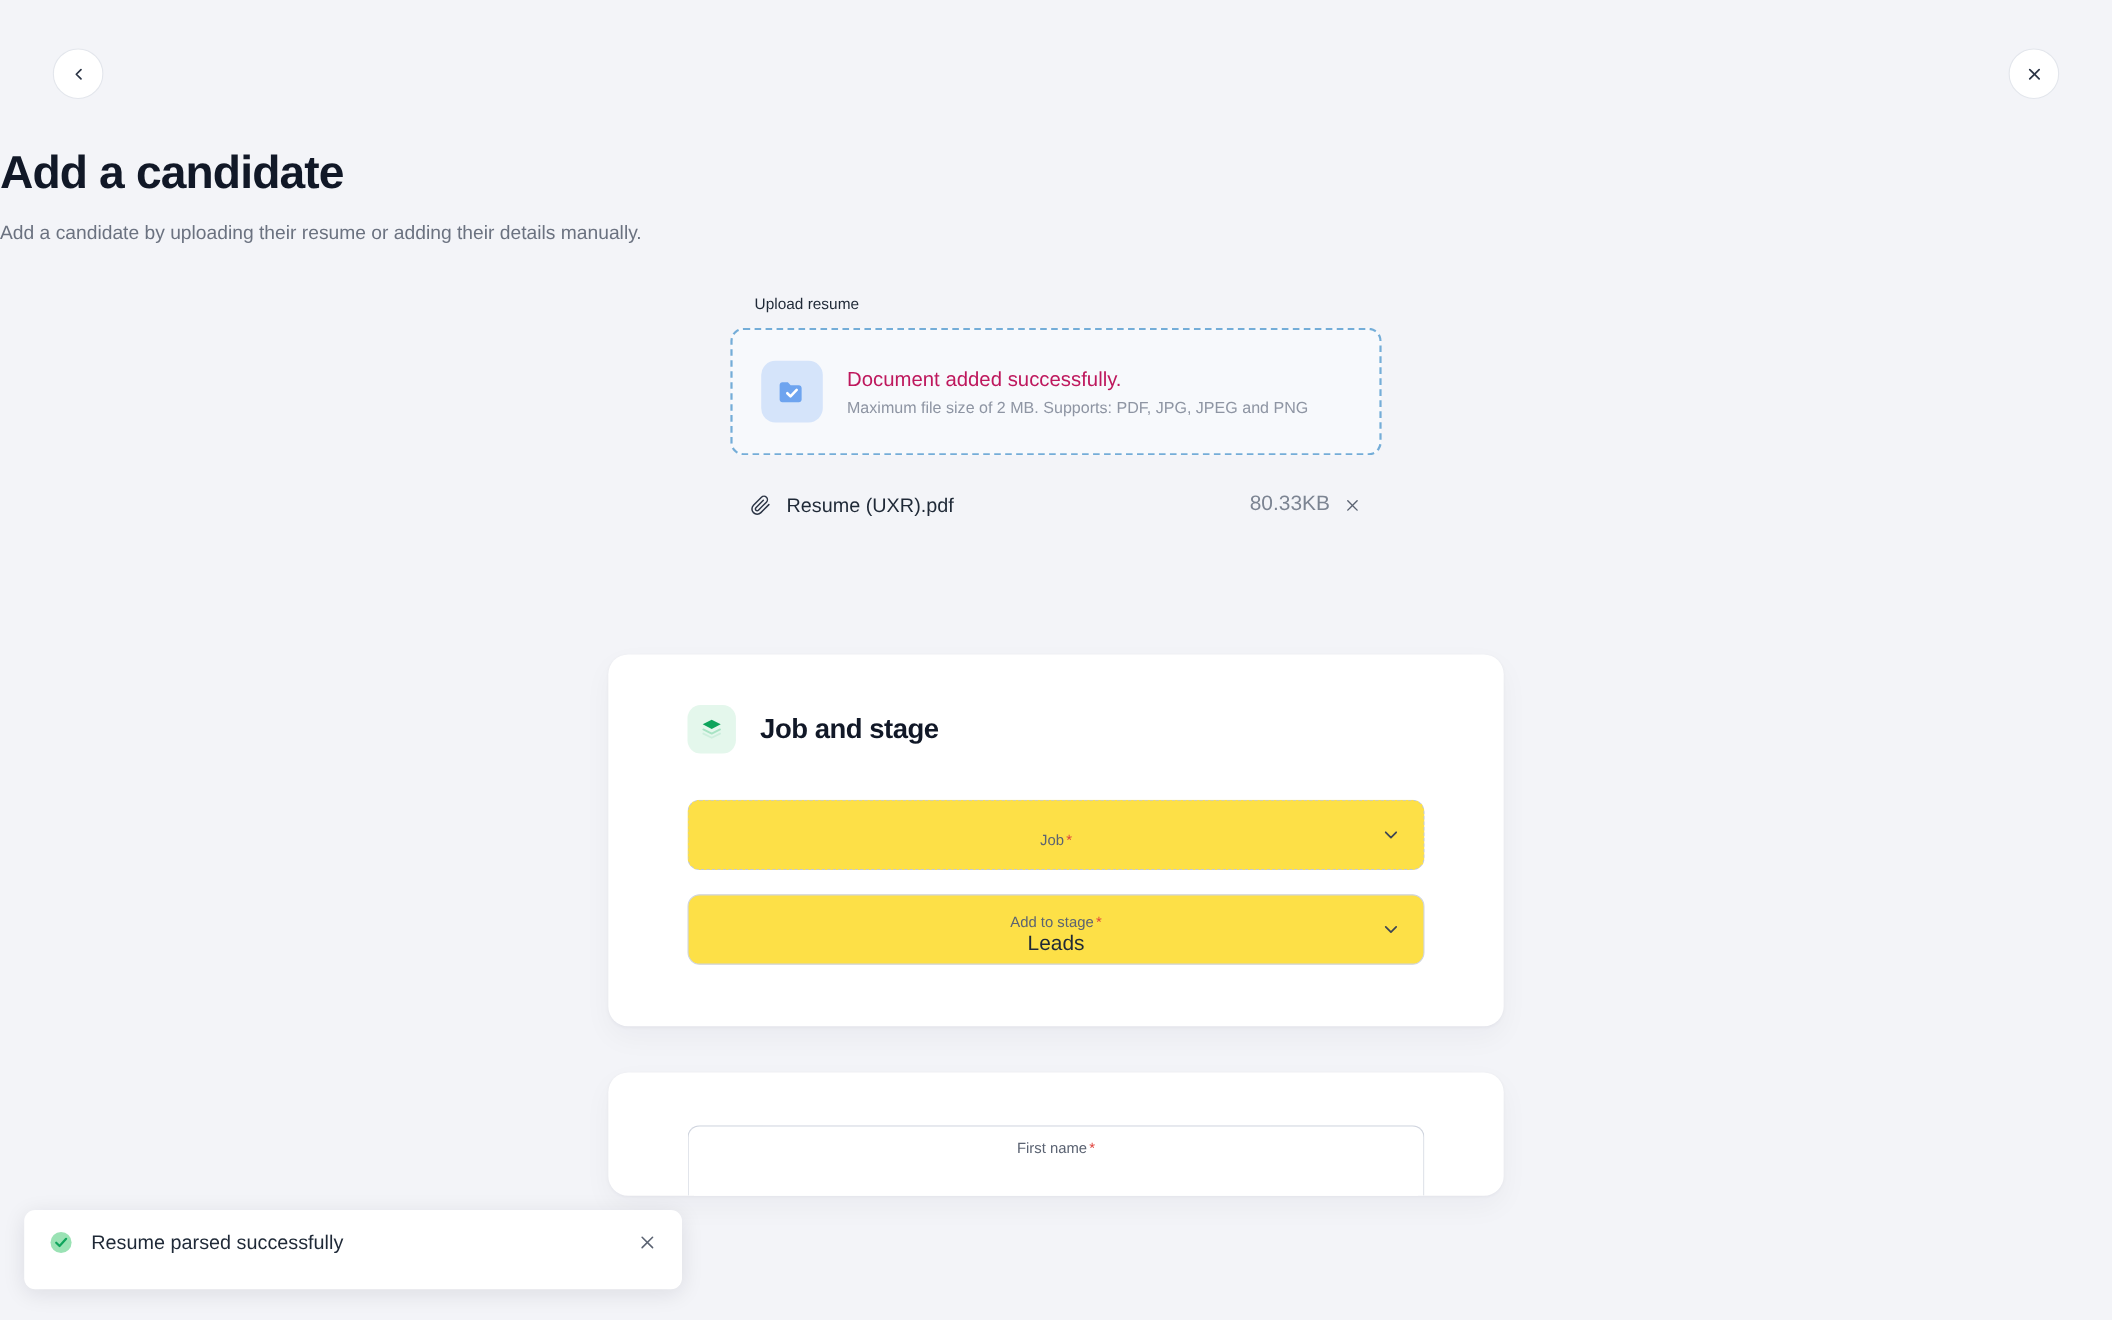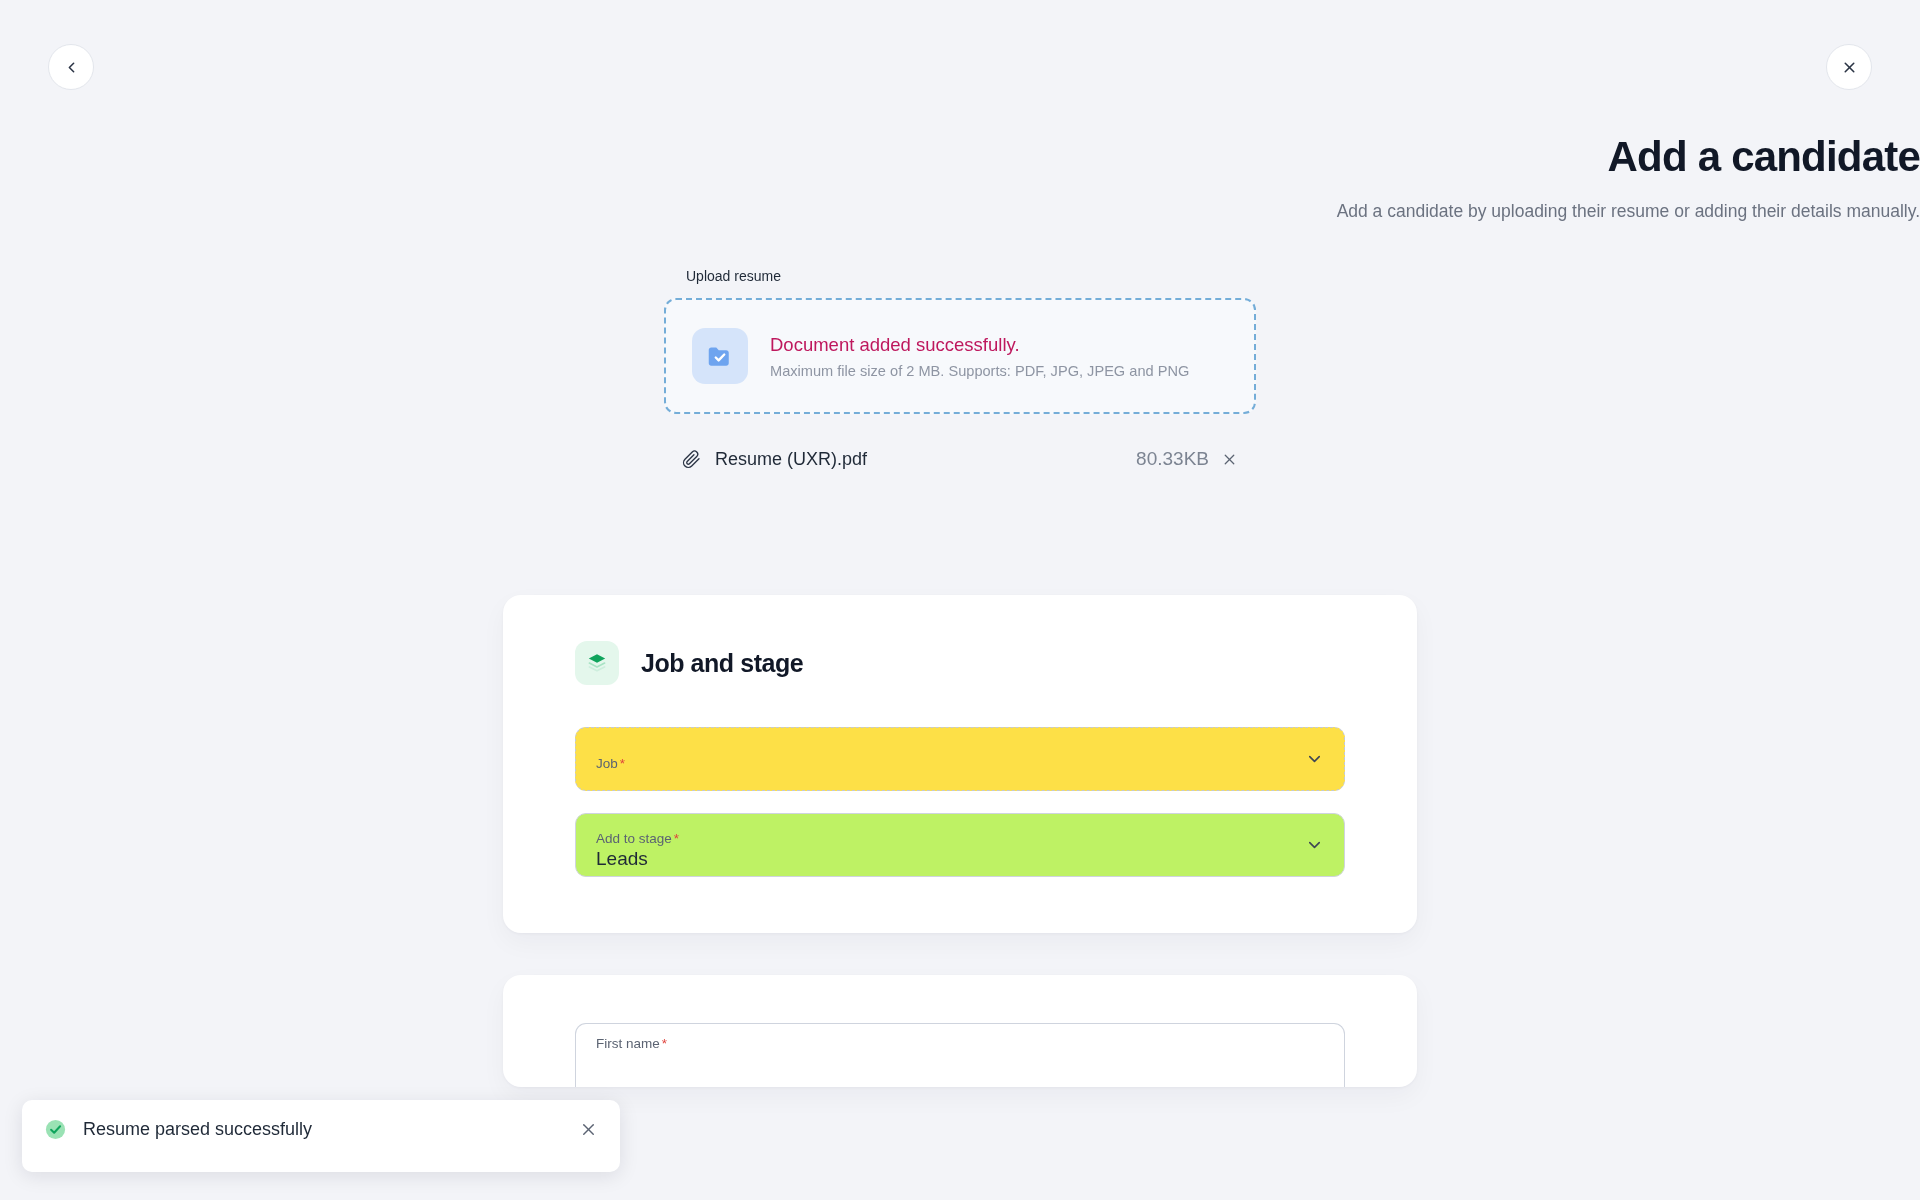"Add a candidate" .page-head { text-align: right -> left }
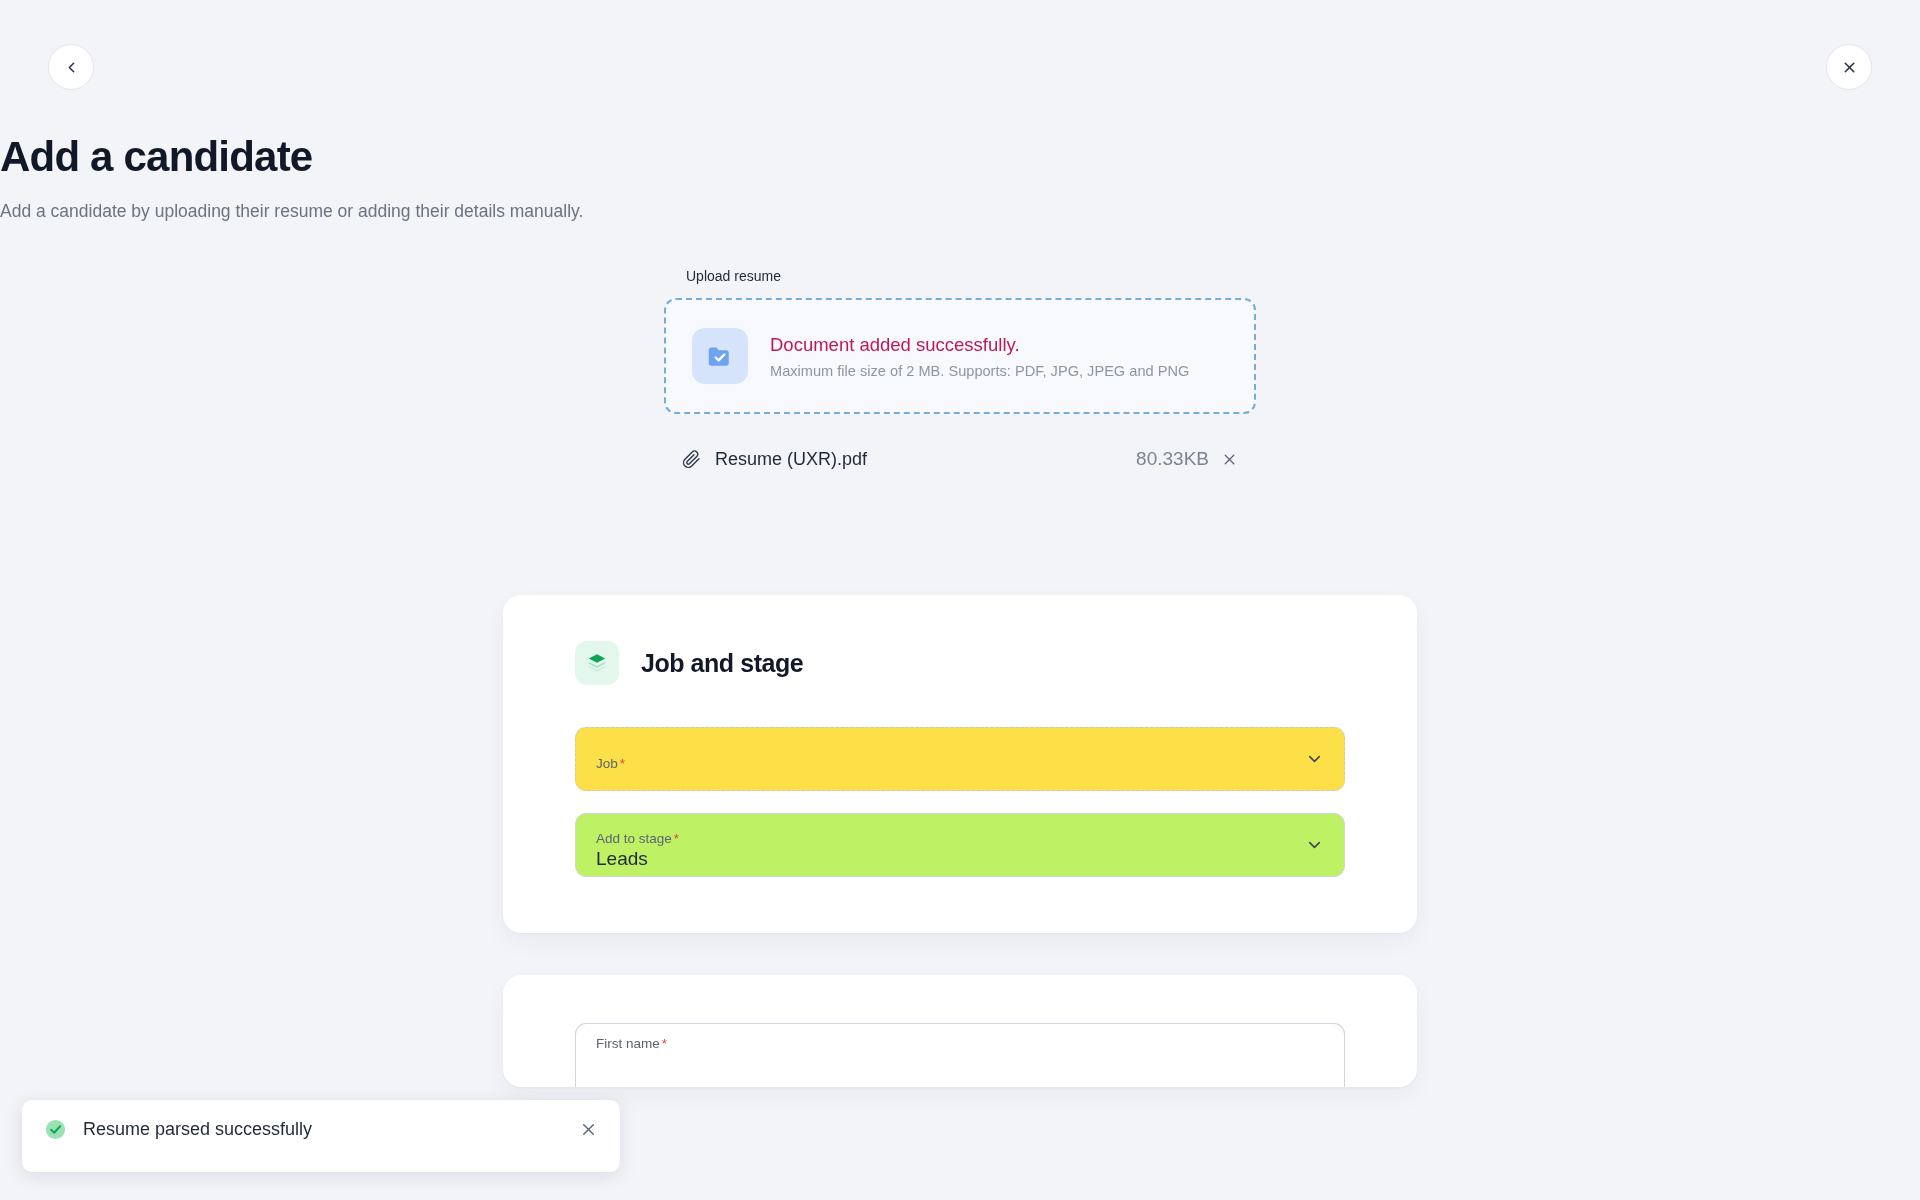"Job and stage" .card { text-align: none -> center; width: 914px -> 814px }
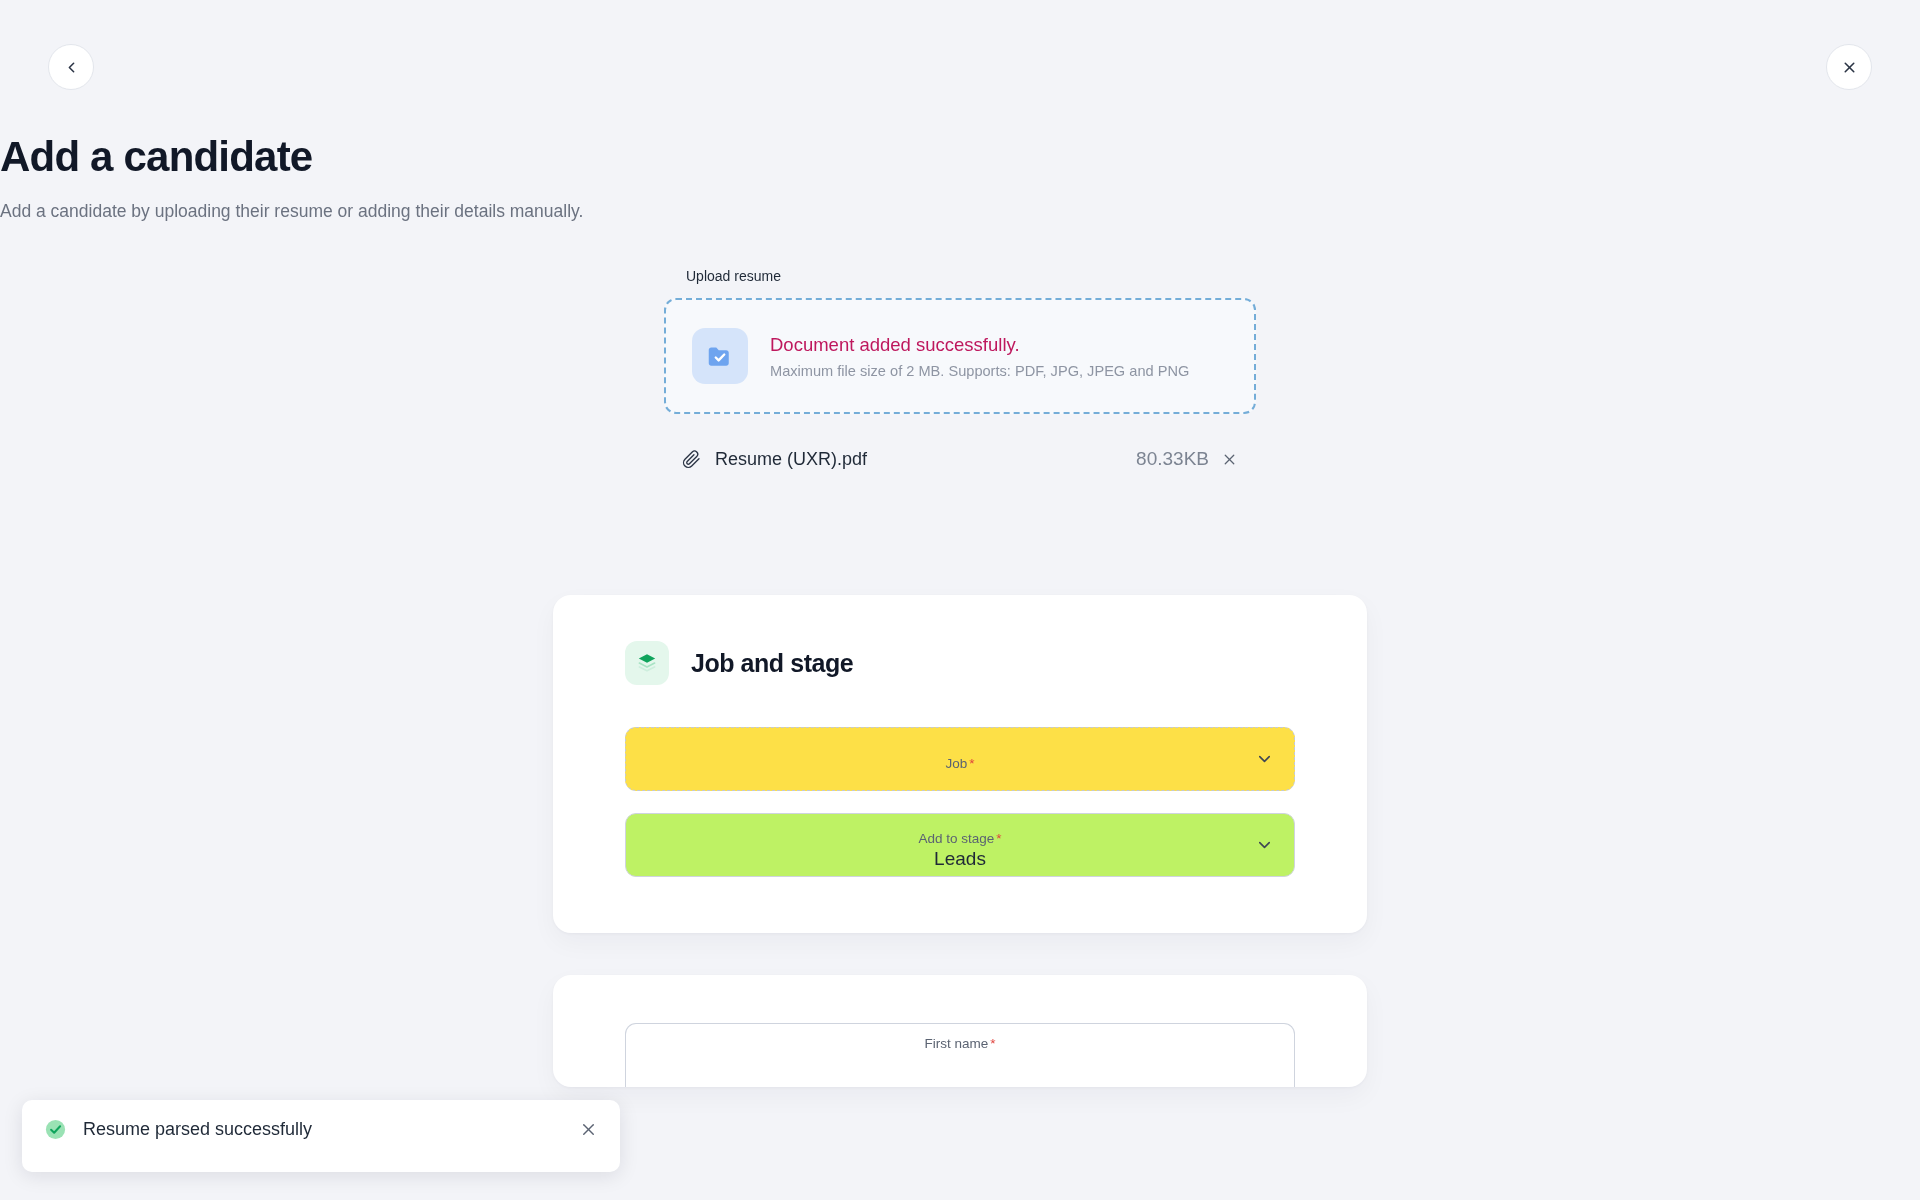"Add to stage *" .field.enabled { background: #bef264 -> #fde047 }
